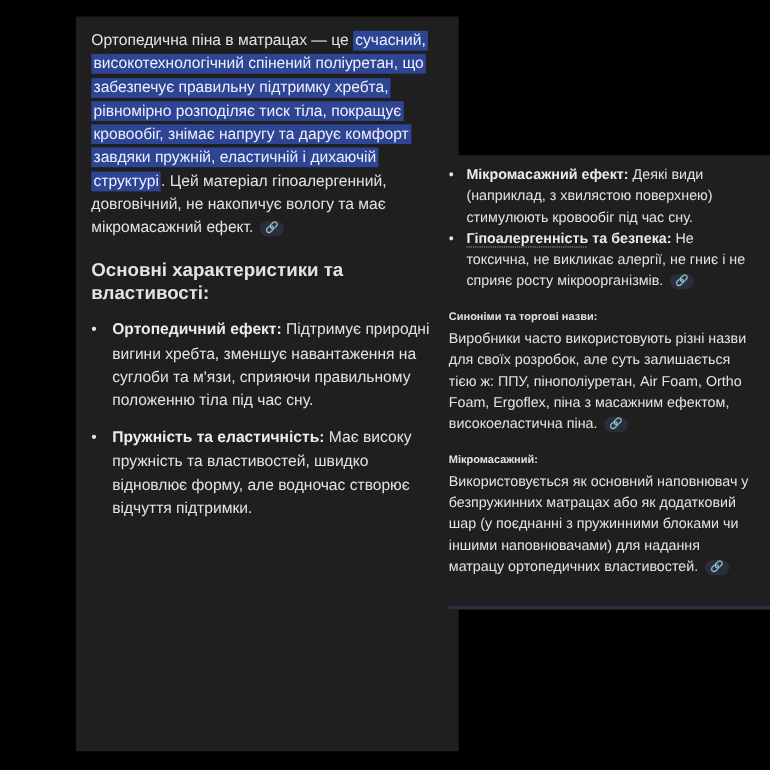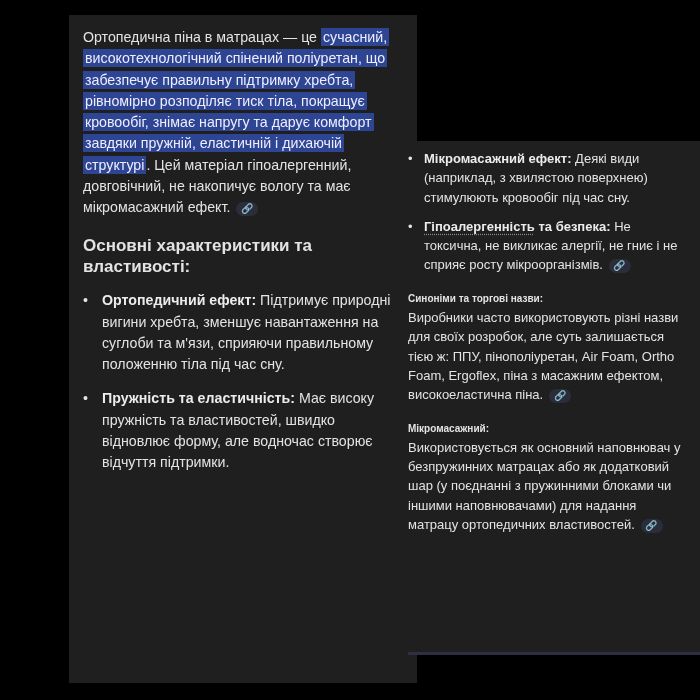"Мікромасажний ефект: Деякі види" #right { height: 514px -> 413px }
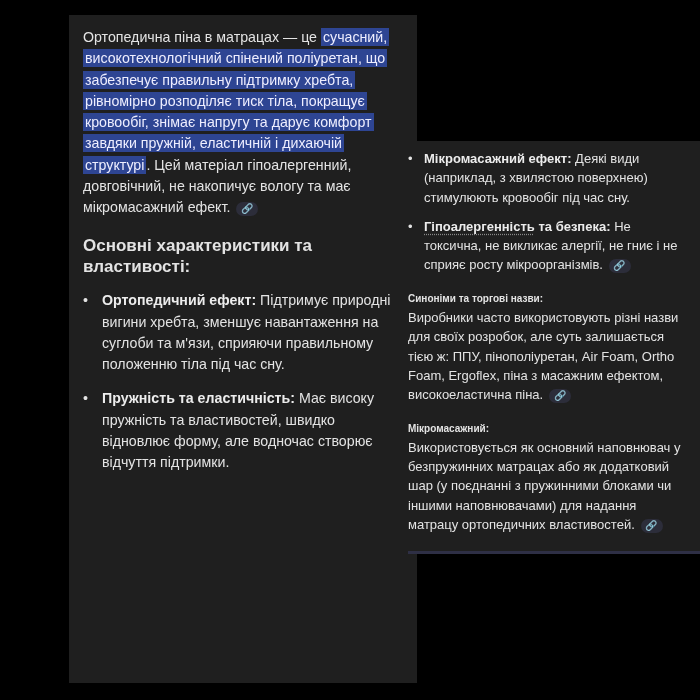"Гіпоалергенність та безпека: Не" #right li { margin-top: 10px -> none }
